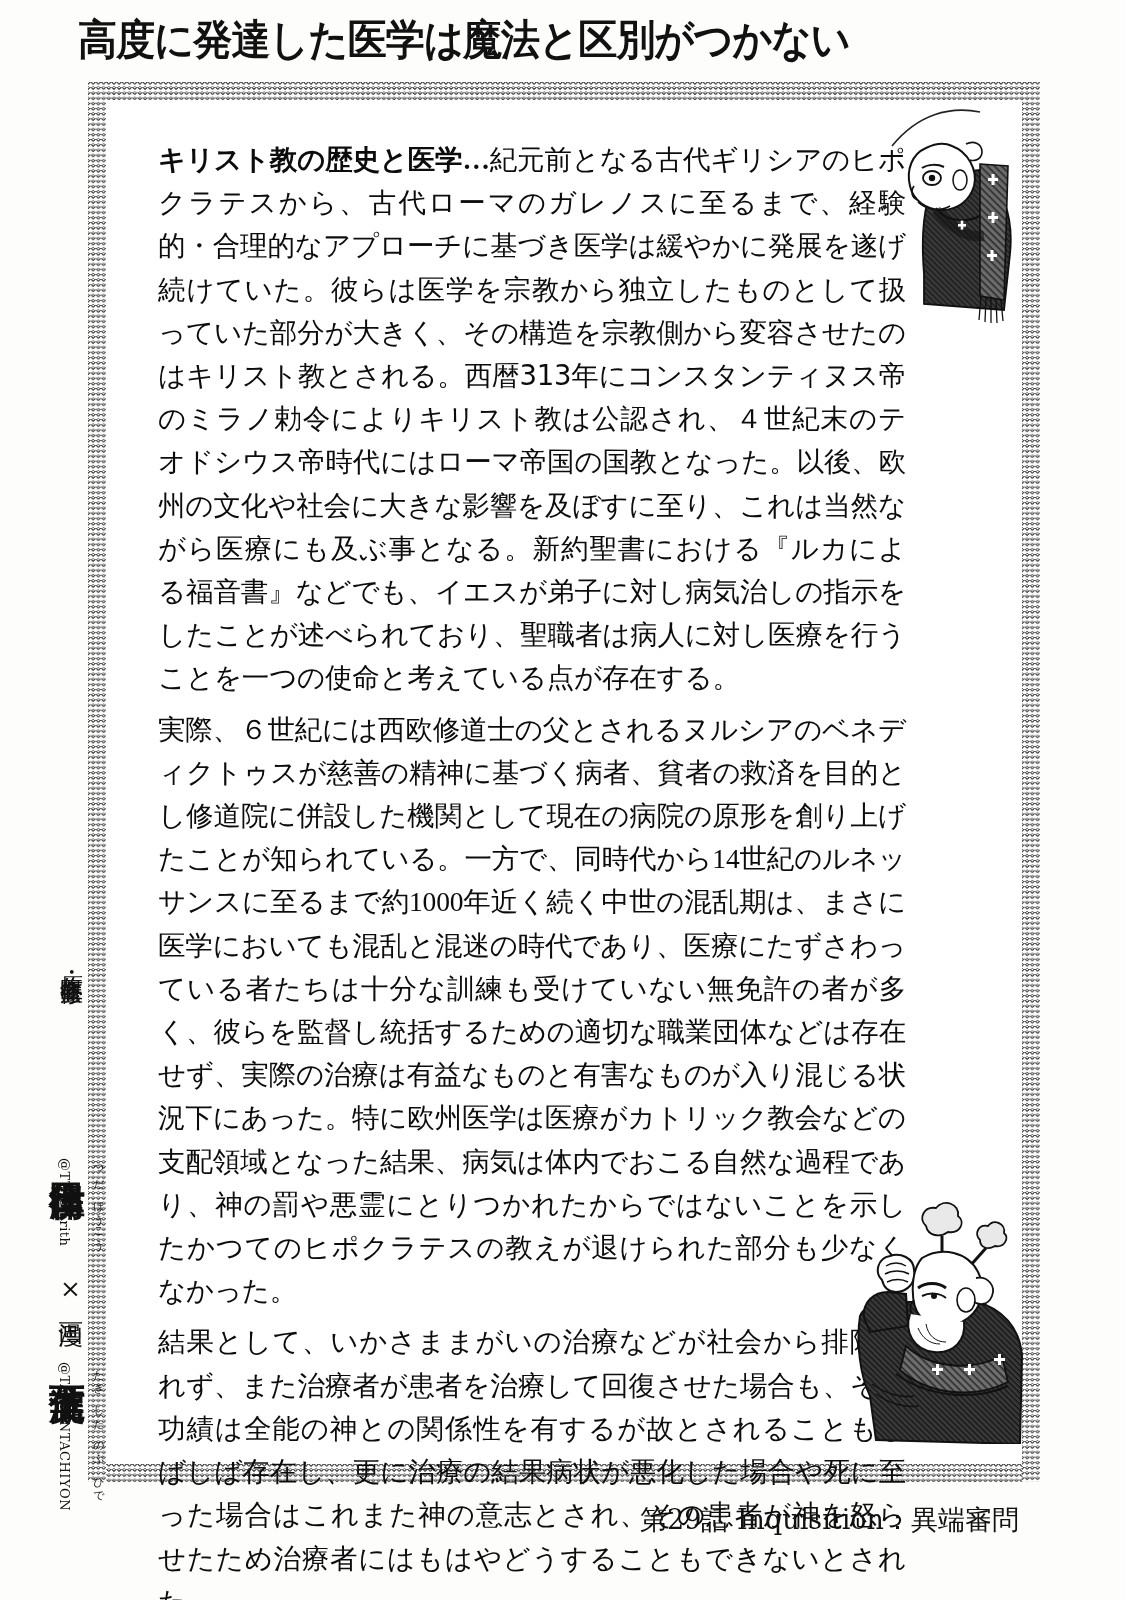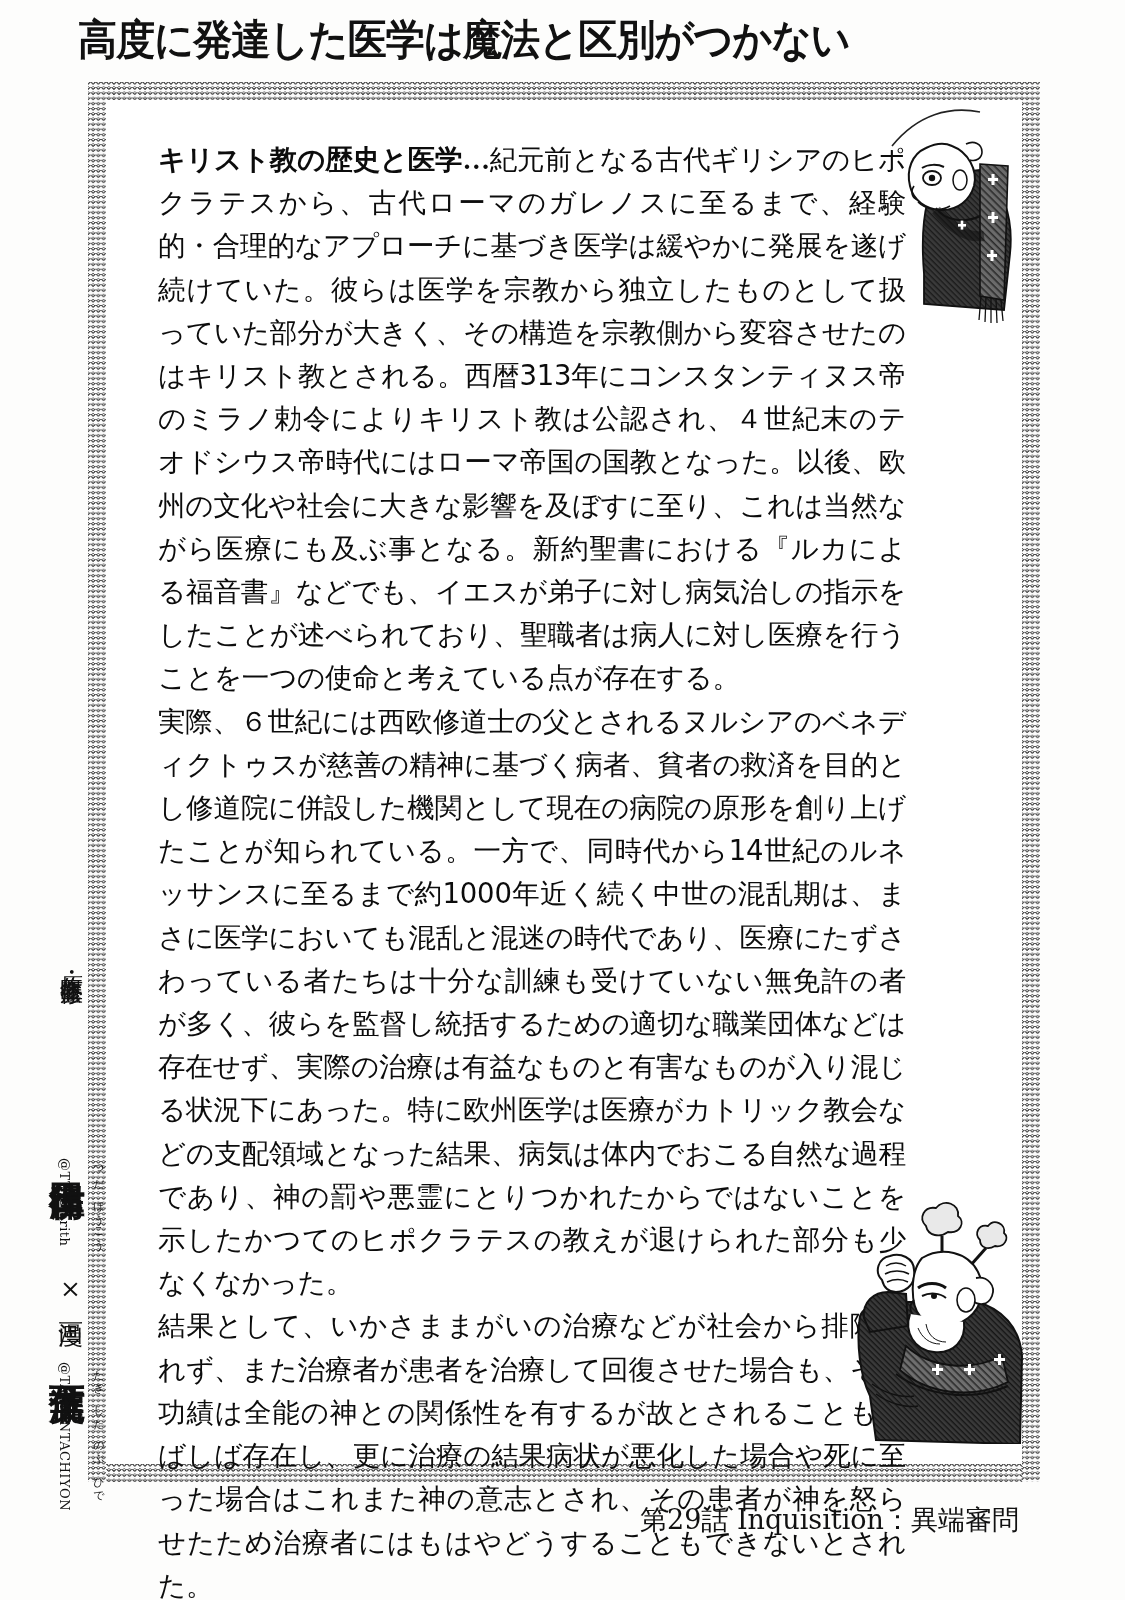"実際、６世紀には西欧修道士の父とされるヌルシアのベネディクトゥスが慈善の精神に基" #body-text p + p { font-family: none -> Liberation Serif, serif; margin-top: 0 -> 8px }
